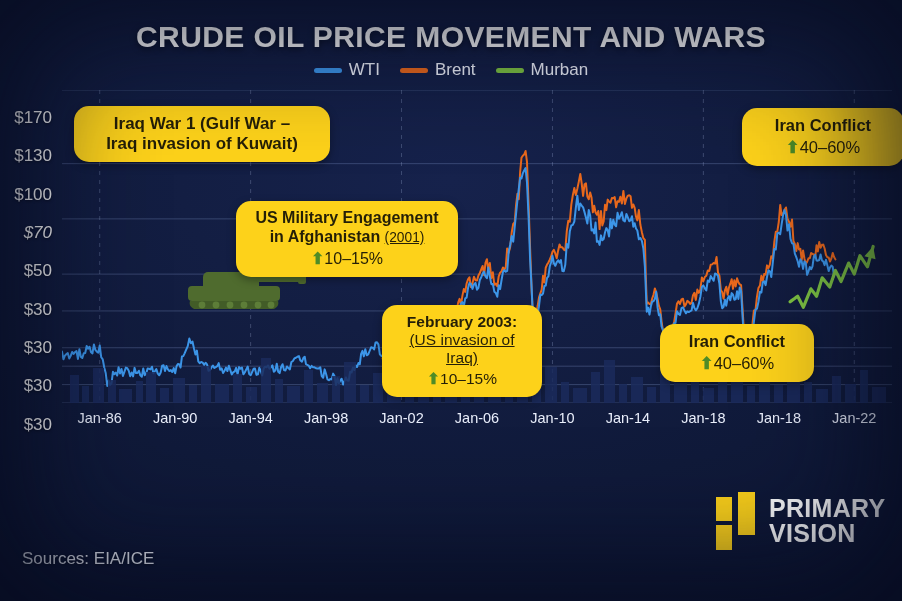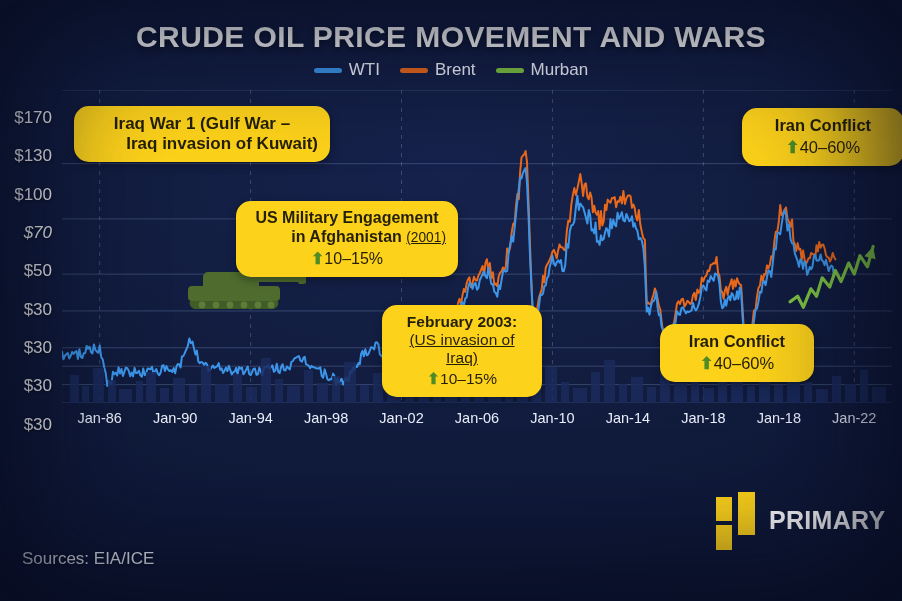"Iraq invasion of Kuwait)" .co-l2 { text-align: right -> none }
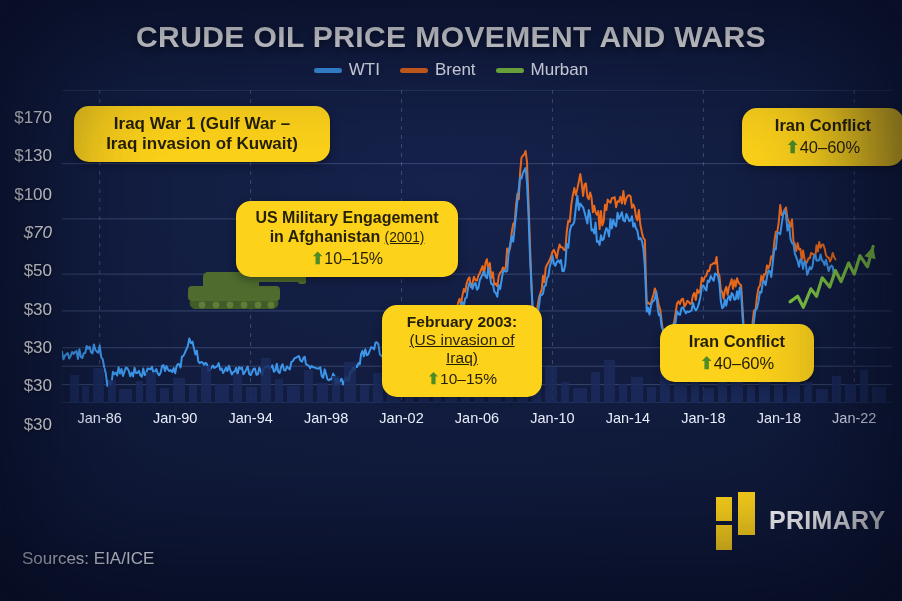"VISION" div { html: none -> <div>VISION</div> }
